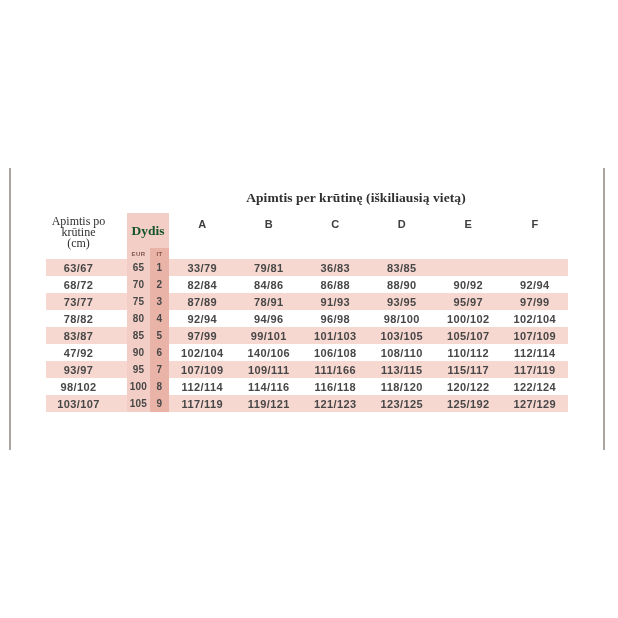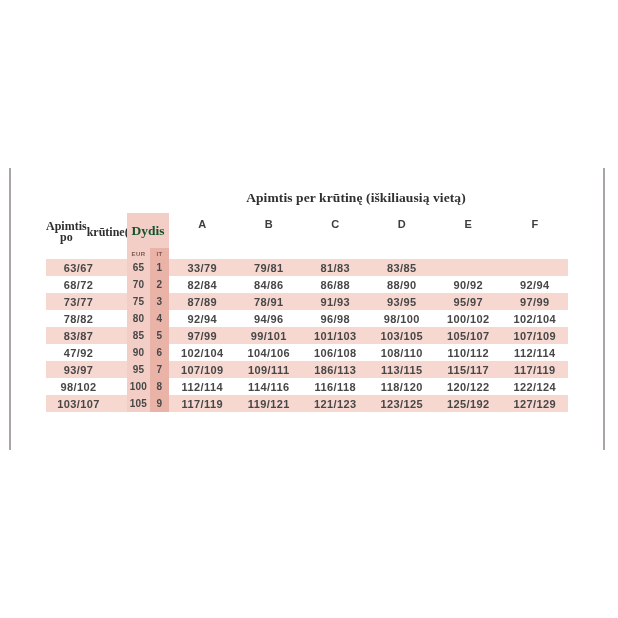"Apimtis po" .h-col1 { flex-direction: row -> column; font-weight: 700 -> 400 }
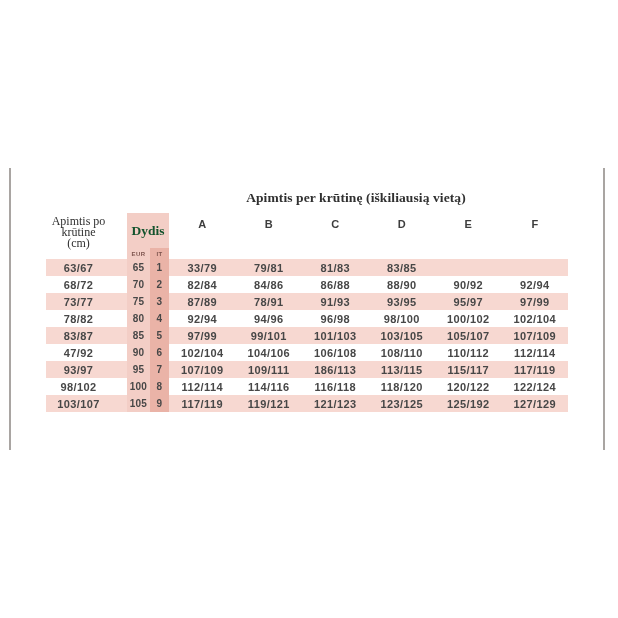"81/83" div.cell { text: 81/83 -> 36/83 }
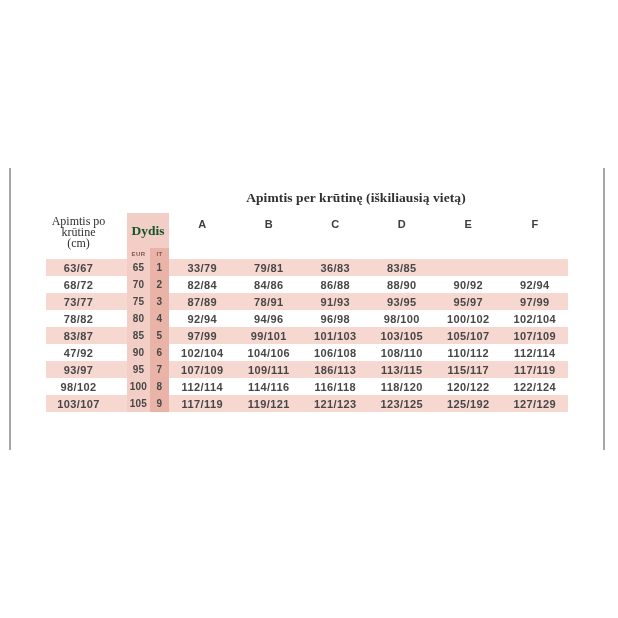"104/106" div.cell { text: 104/106 -> 140/106 }
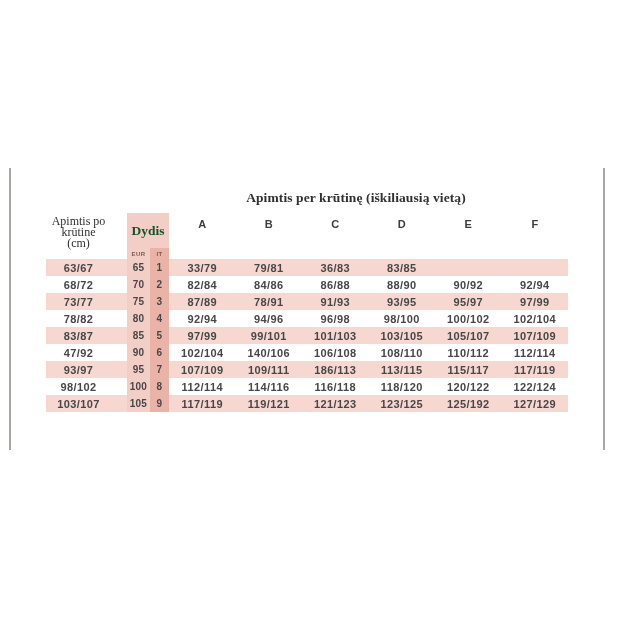"186/113" div.cell { text: 186/113 -> 111/166 }
